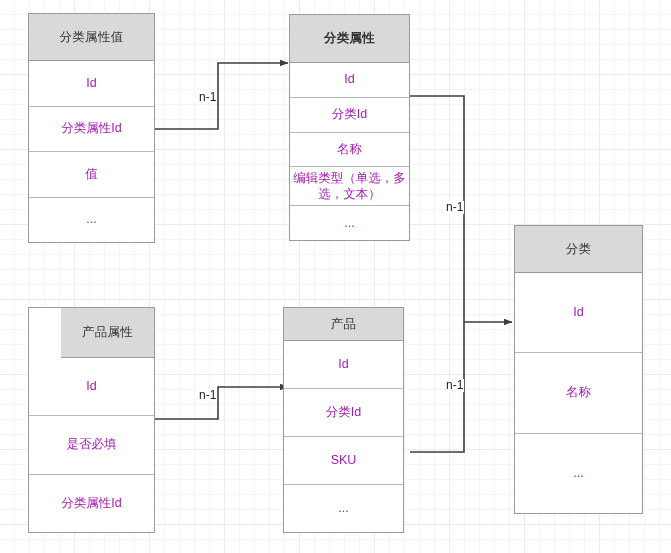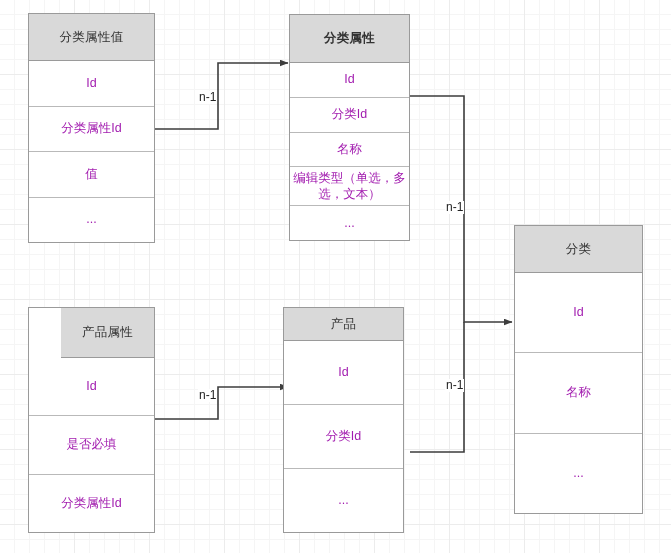"SKU" div.entity-row { html: none -> <div>SKU</div> }
